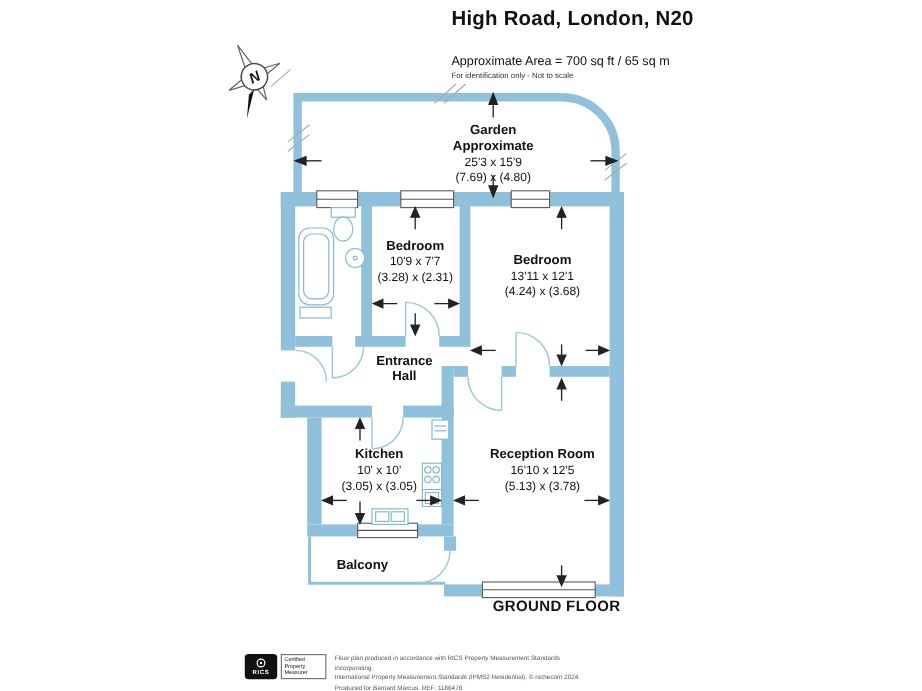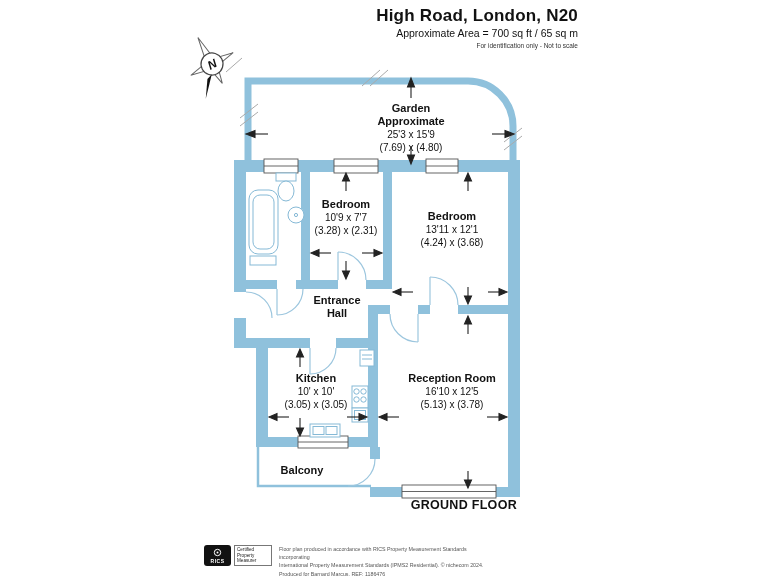"High Road, London, N20" .header { text-align: right -> left }
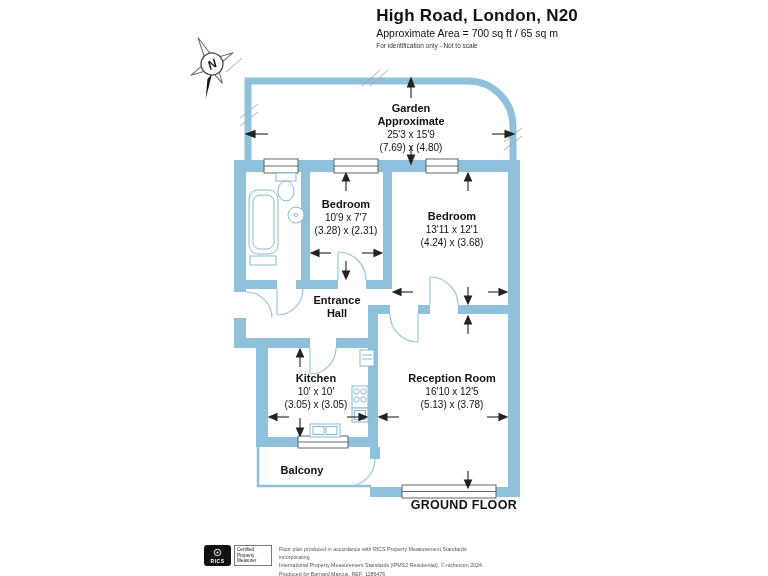"Approximate Area = 700 sq" .header .subtitle { margin-top: 1px -> 19px }
